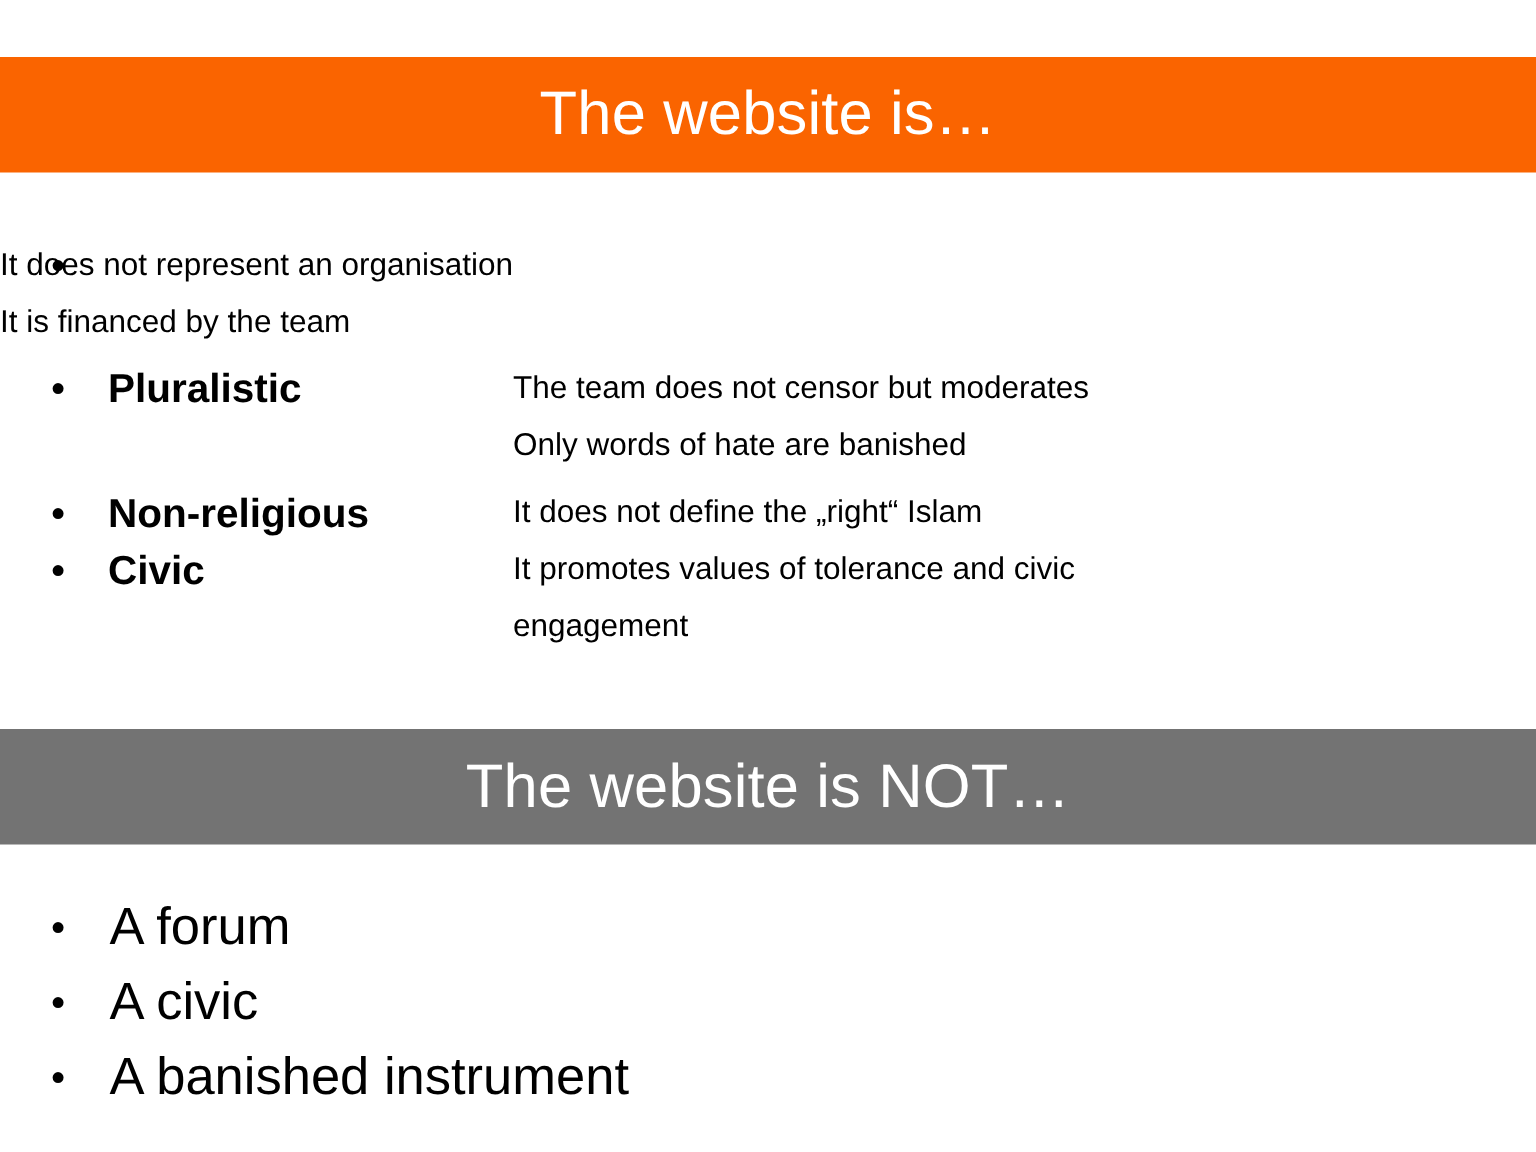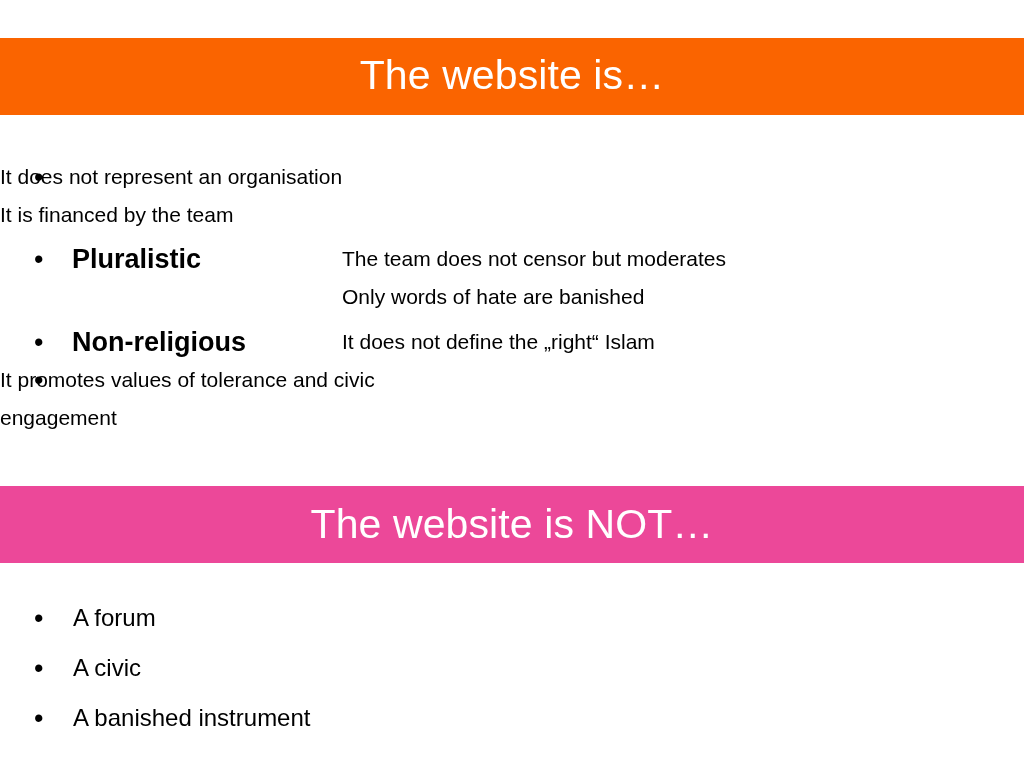"Civic" span.term { html: none -> <span>Civic</span> }
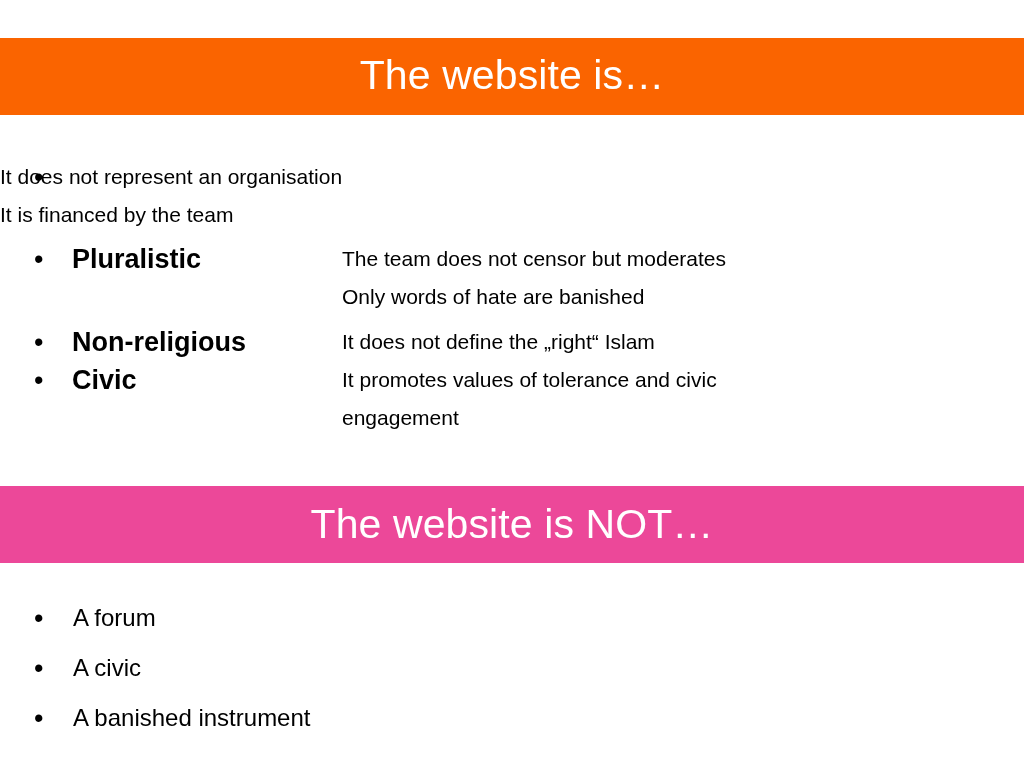"The website is NOT…" .band-teal { background: #ec4899 -> #737373 }
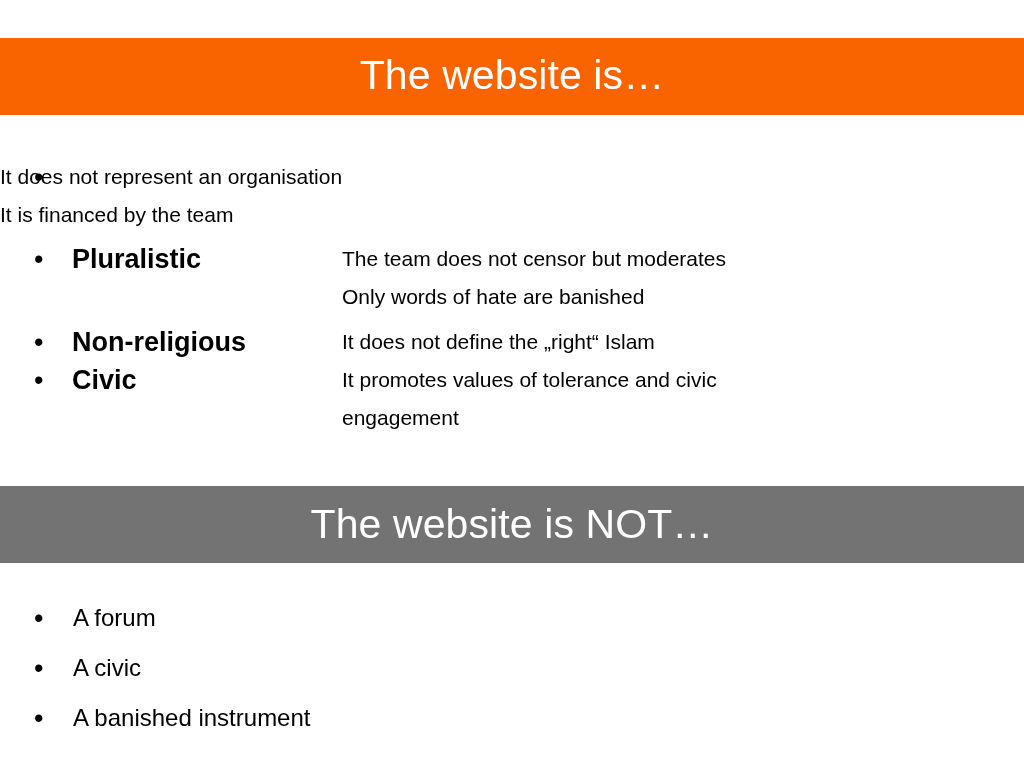"A forum" .not-label { font-size: 24px -> 35px }
